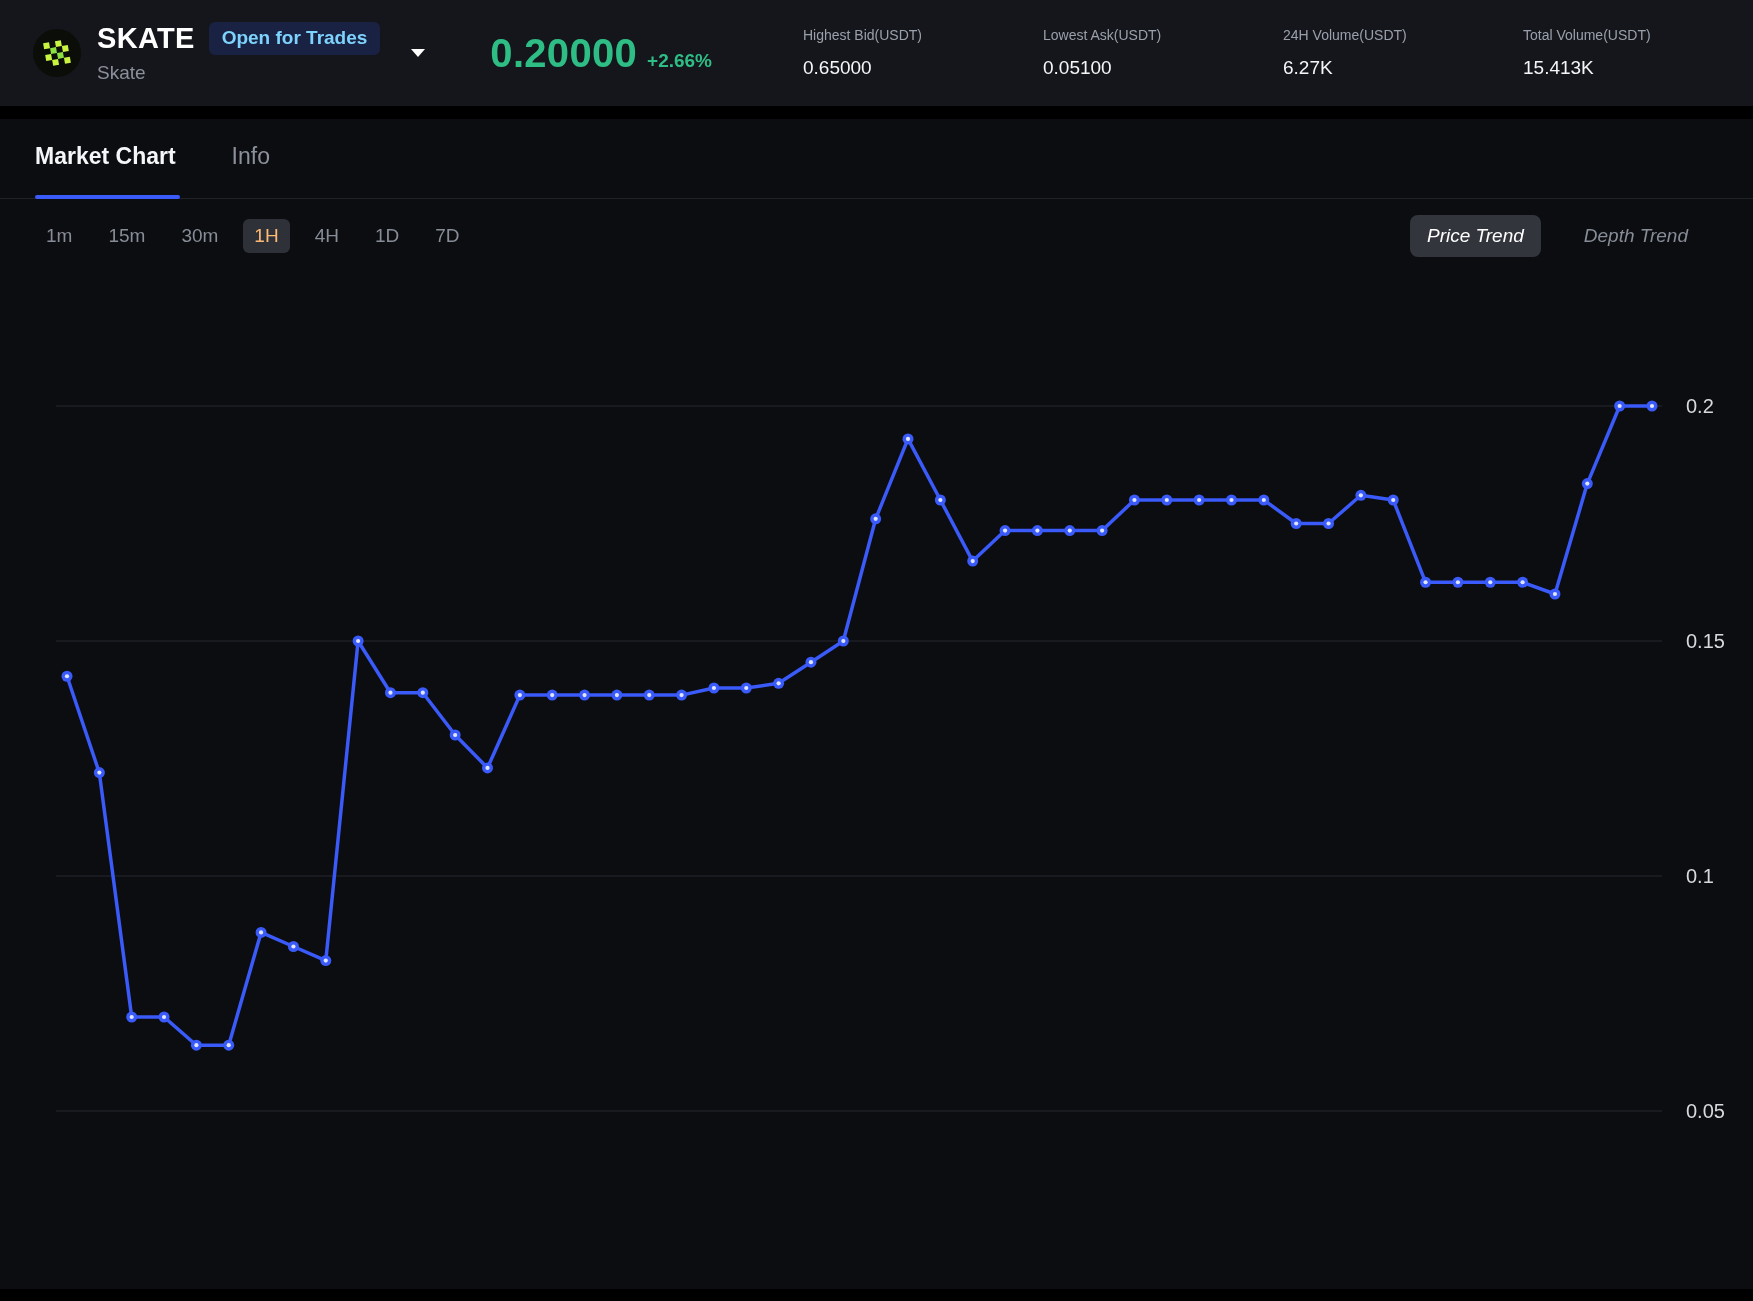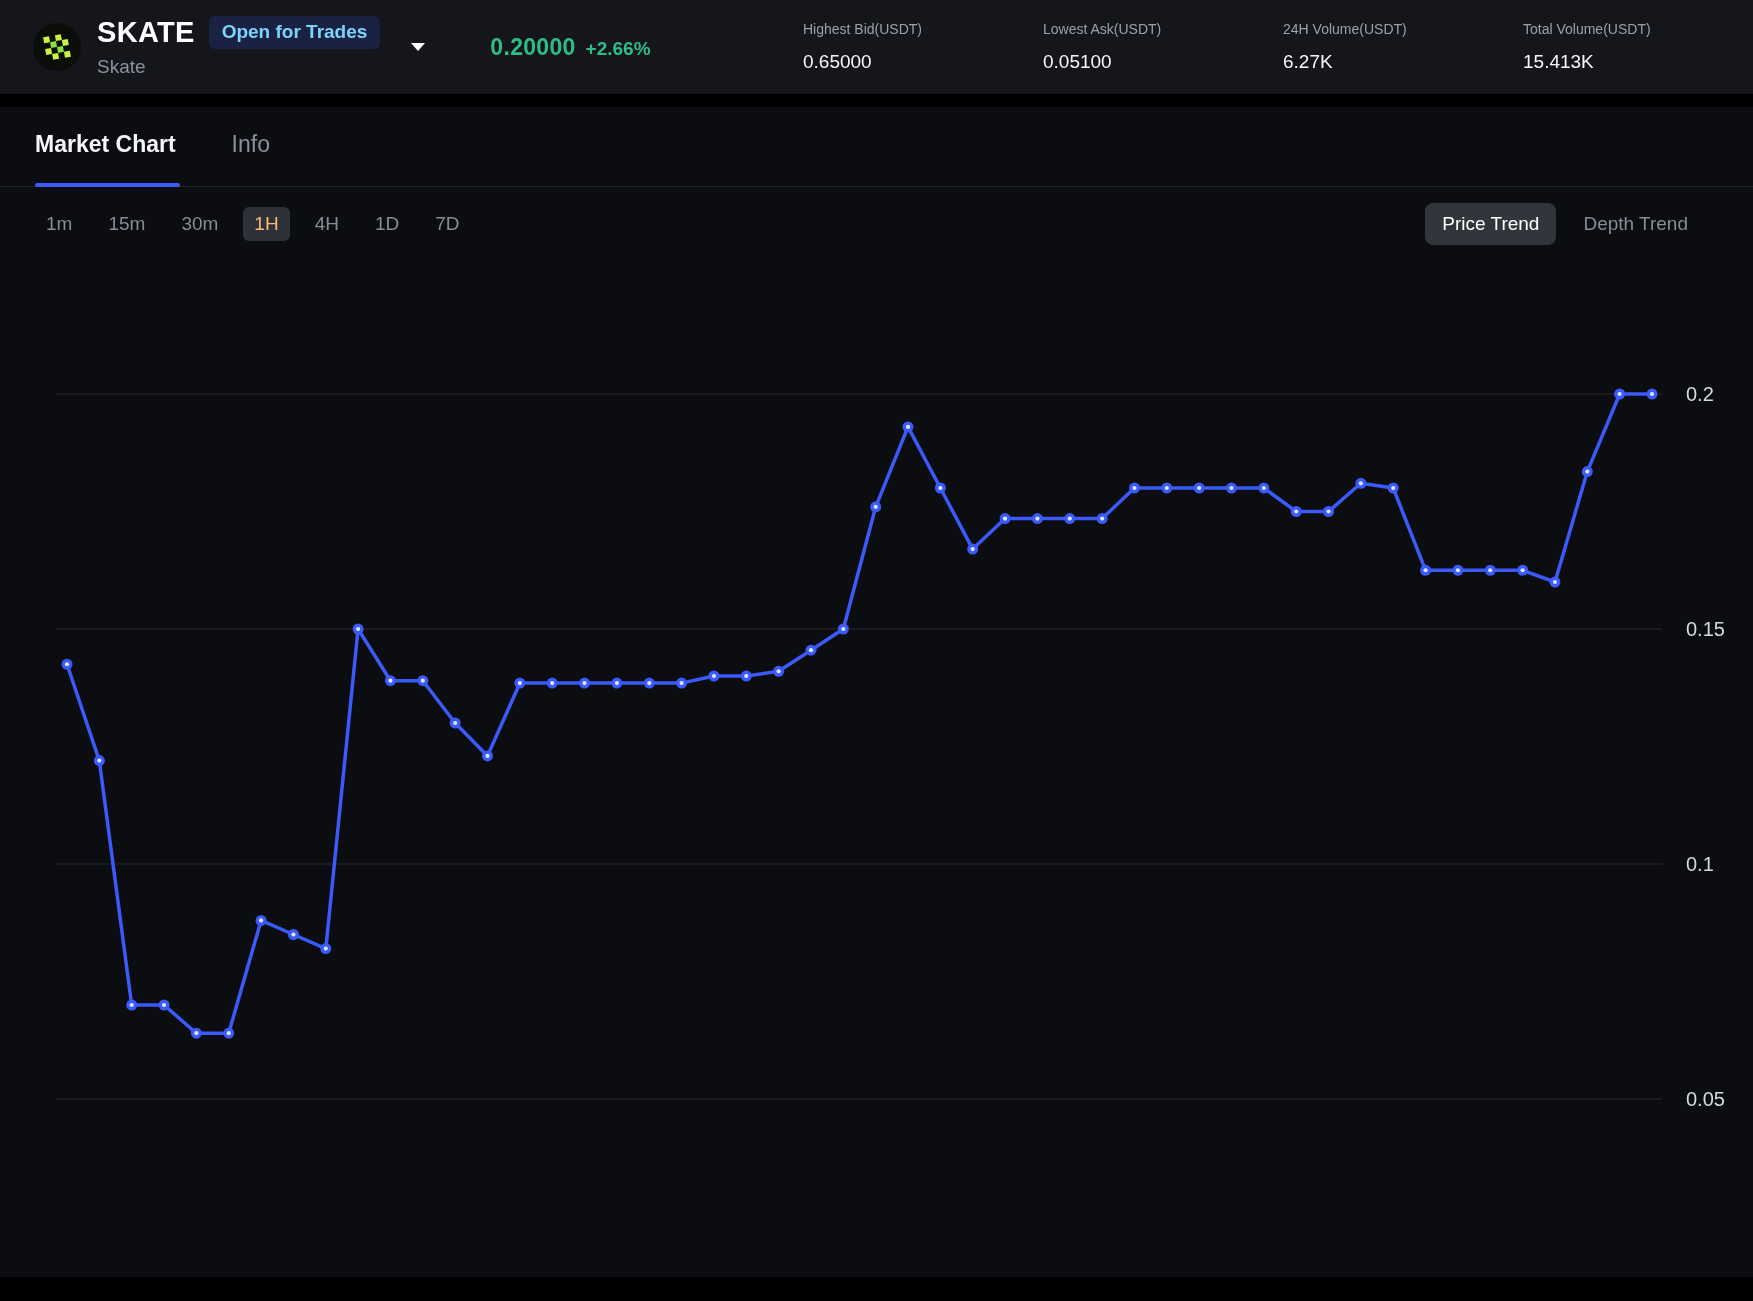"SKATE" .header { height: 94px -> 106px }
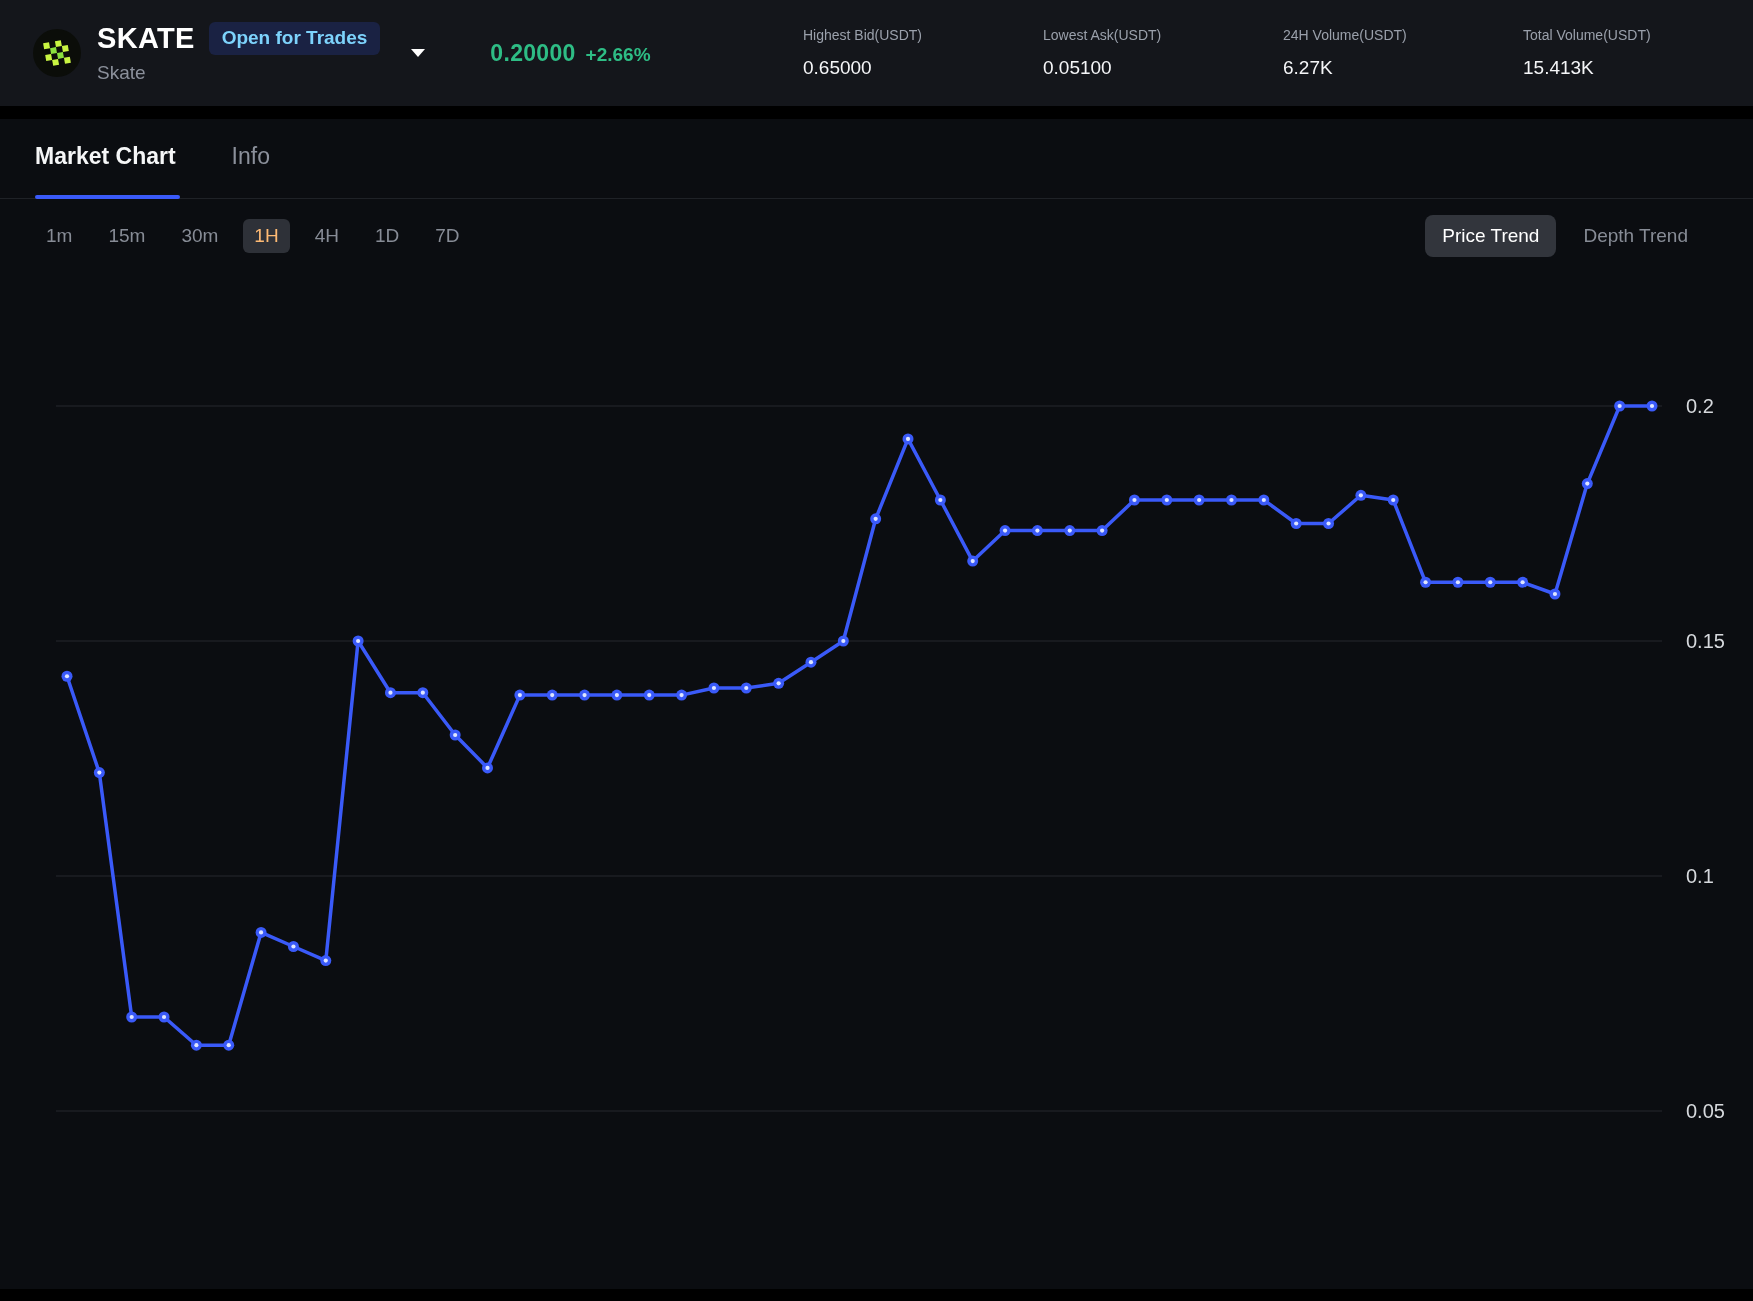"0.20000" .price { font-size: 23px -> 40px }
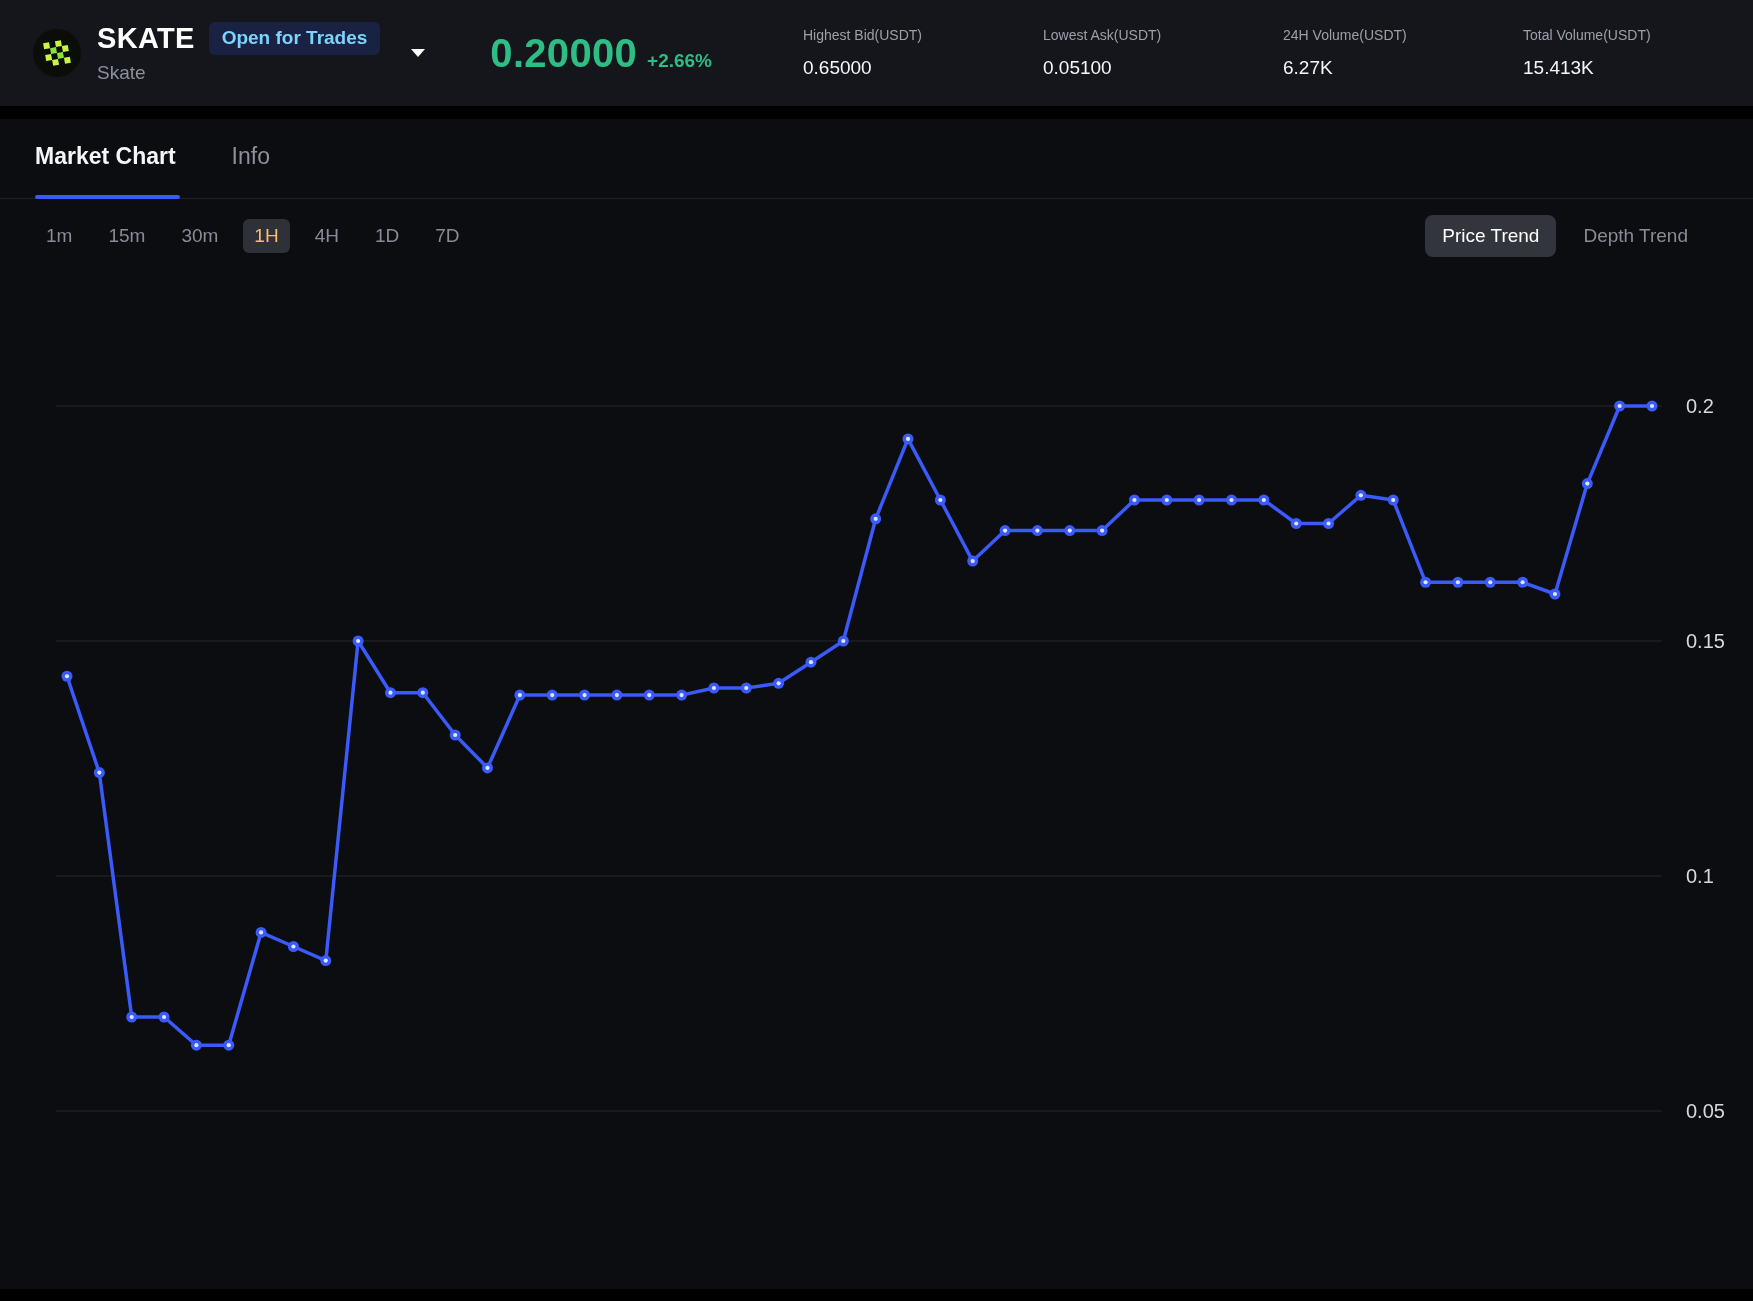"Price Trend" .trend-toggle { font-style: none -> italic; gap: 10px -> 26px }
